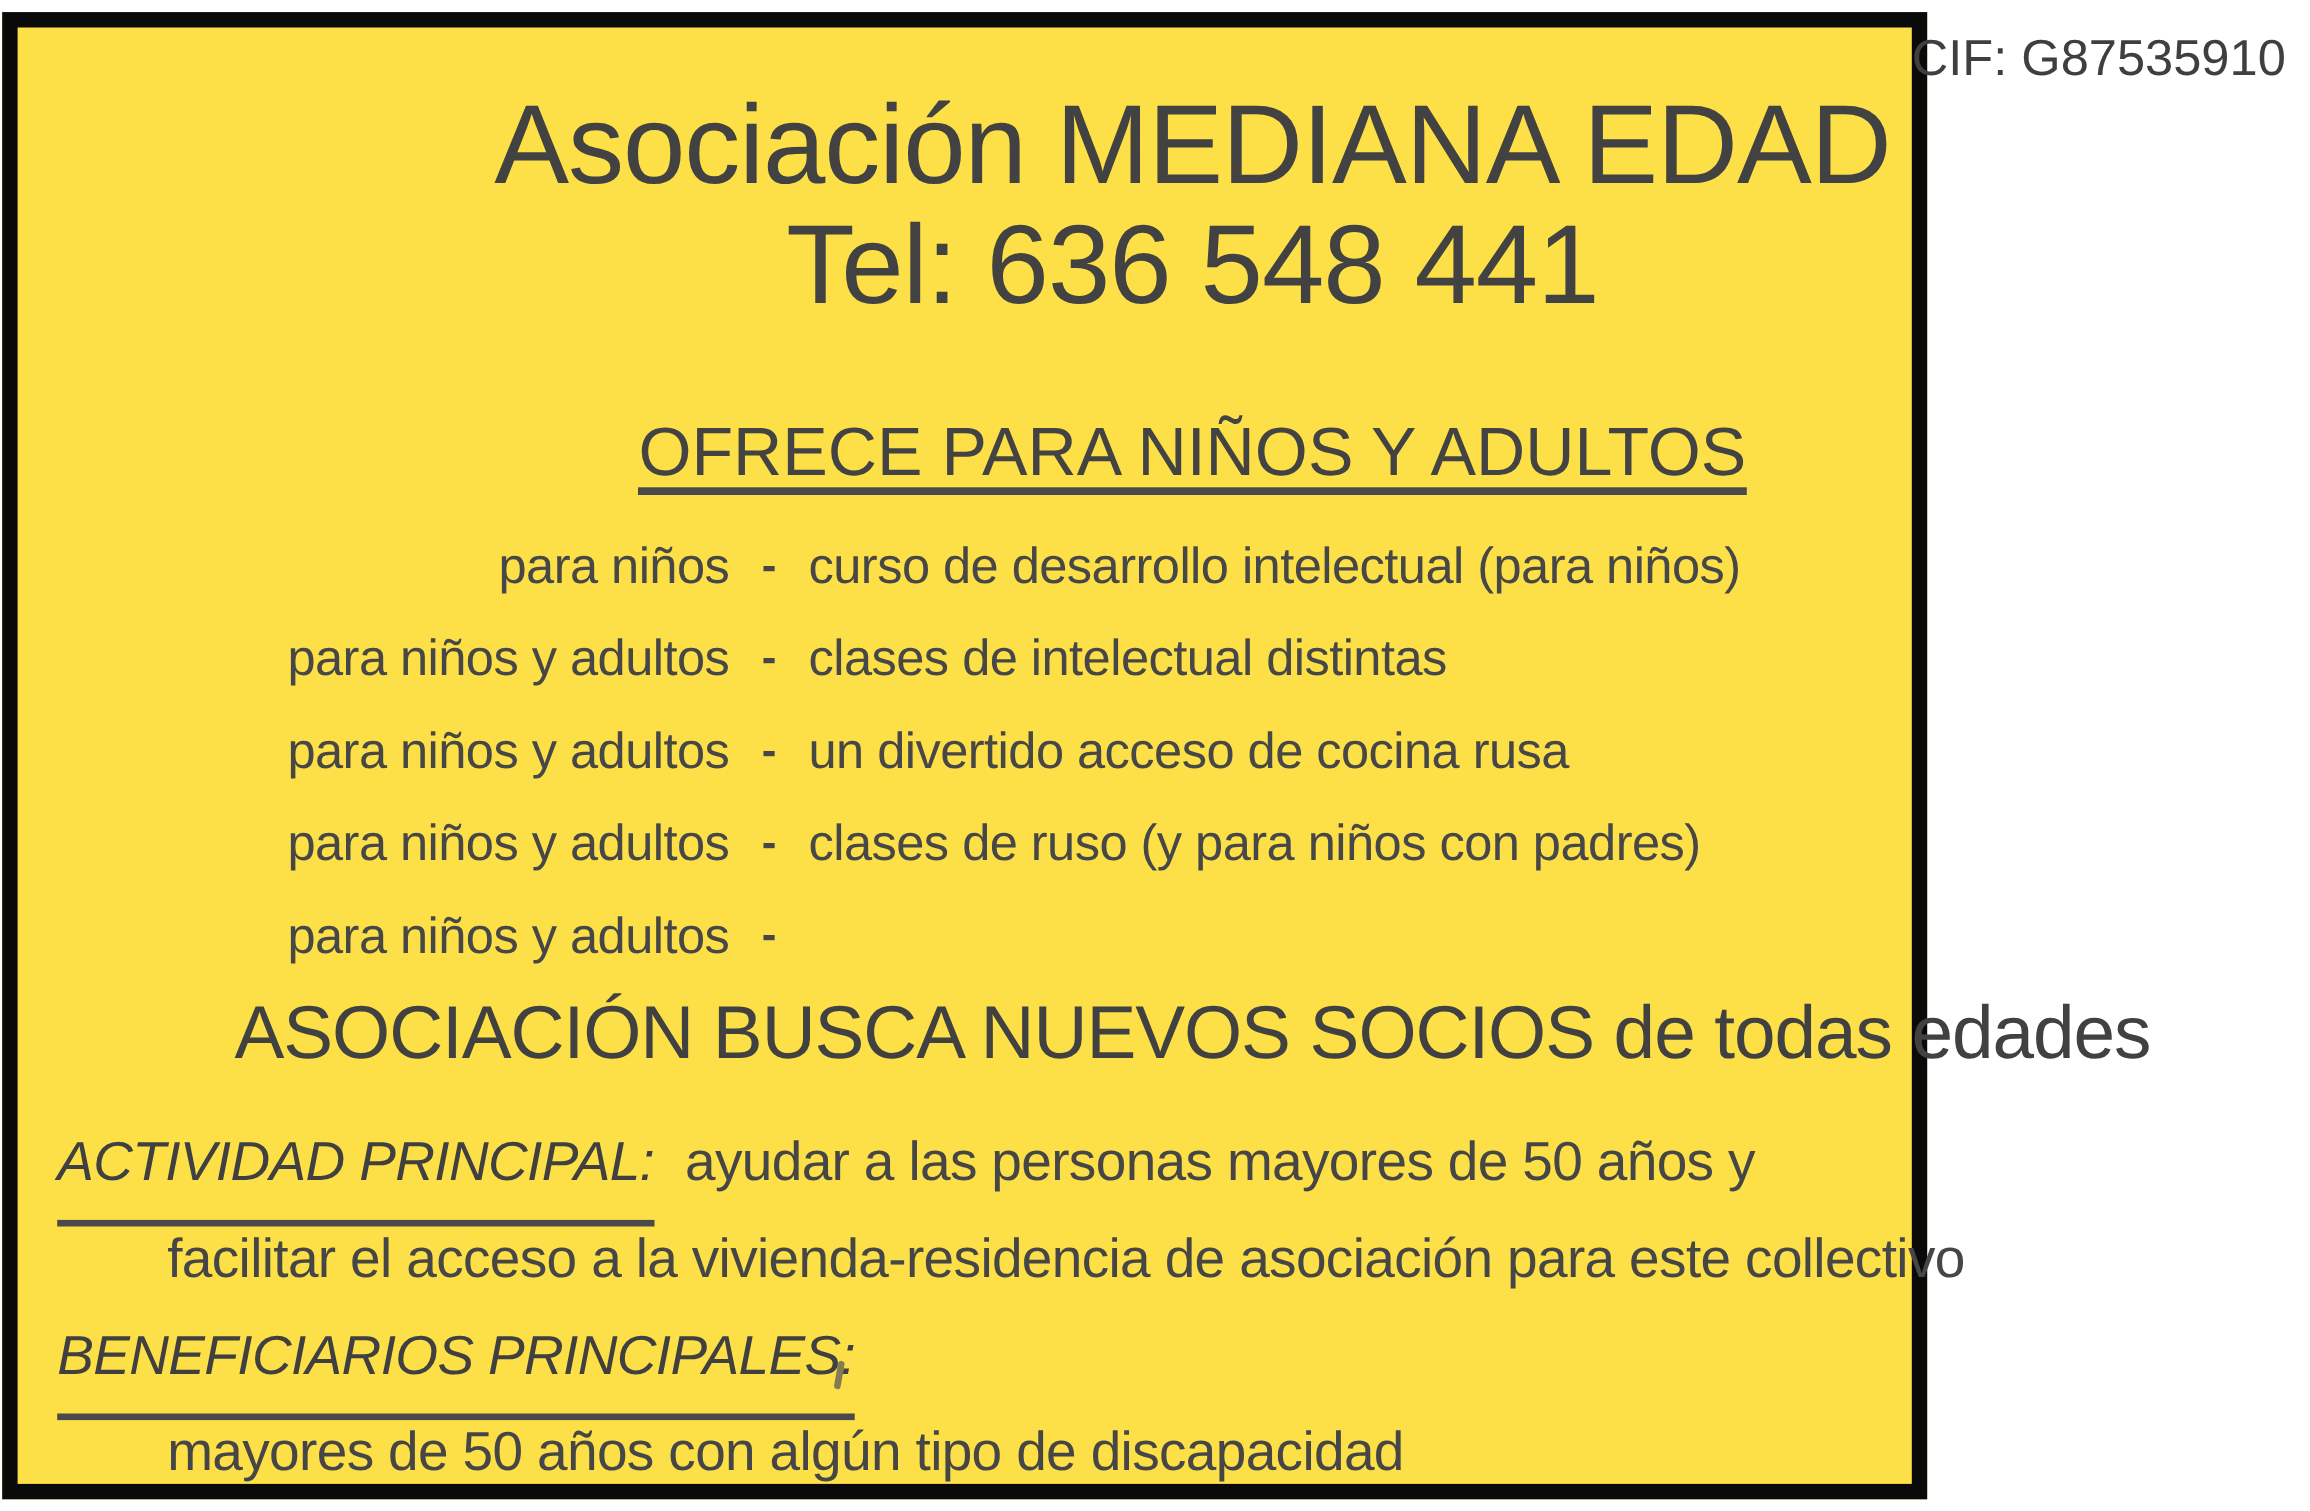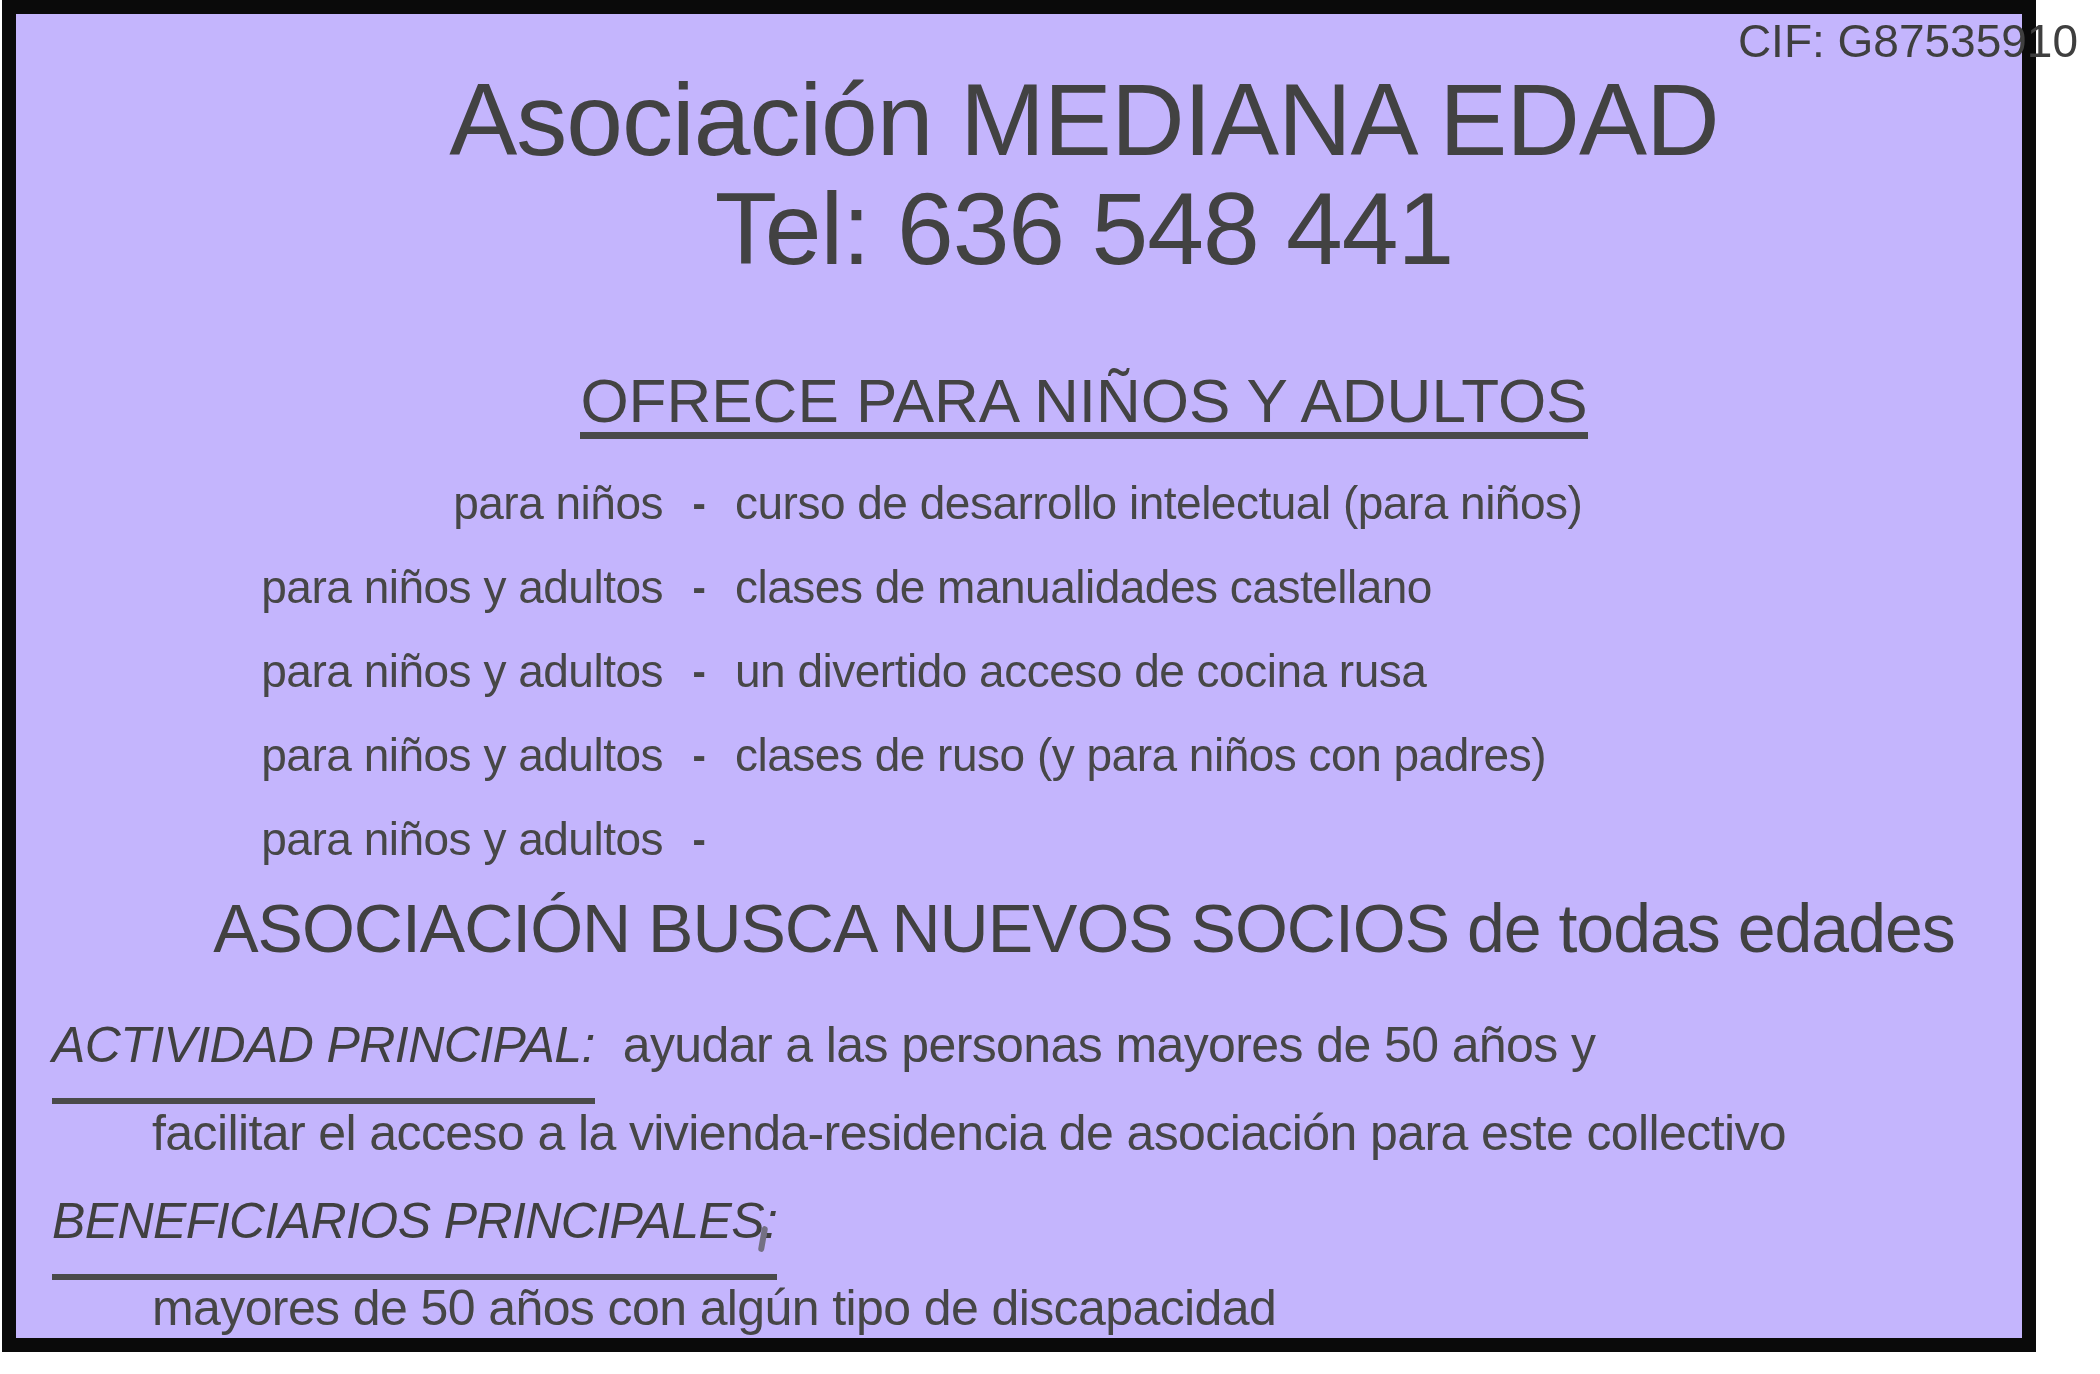"CIF: G87535910" .sheet { background: #c4b5fd -> #fde047; top: 0 -> 11px; width: 2034px -> 1750px }
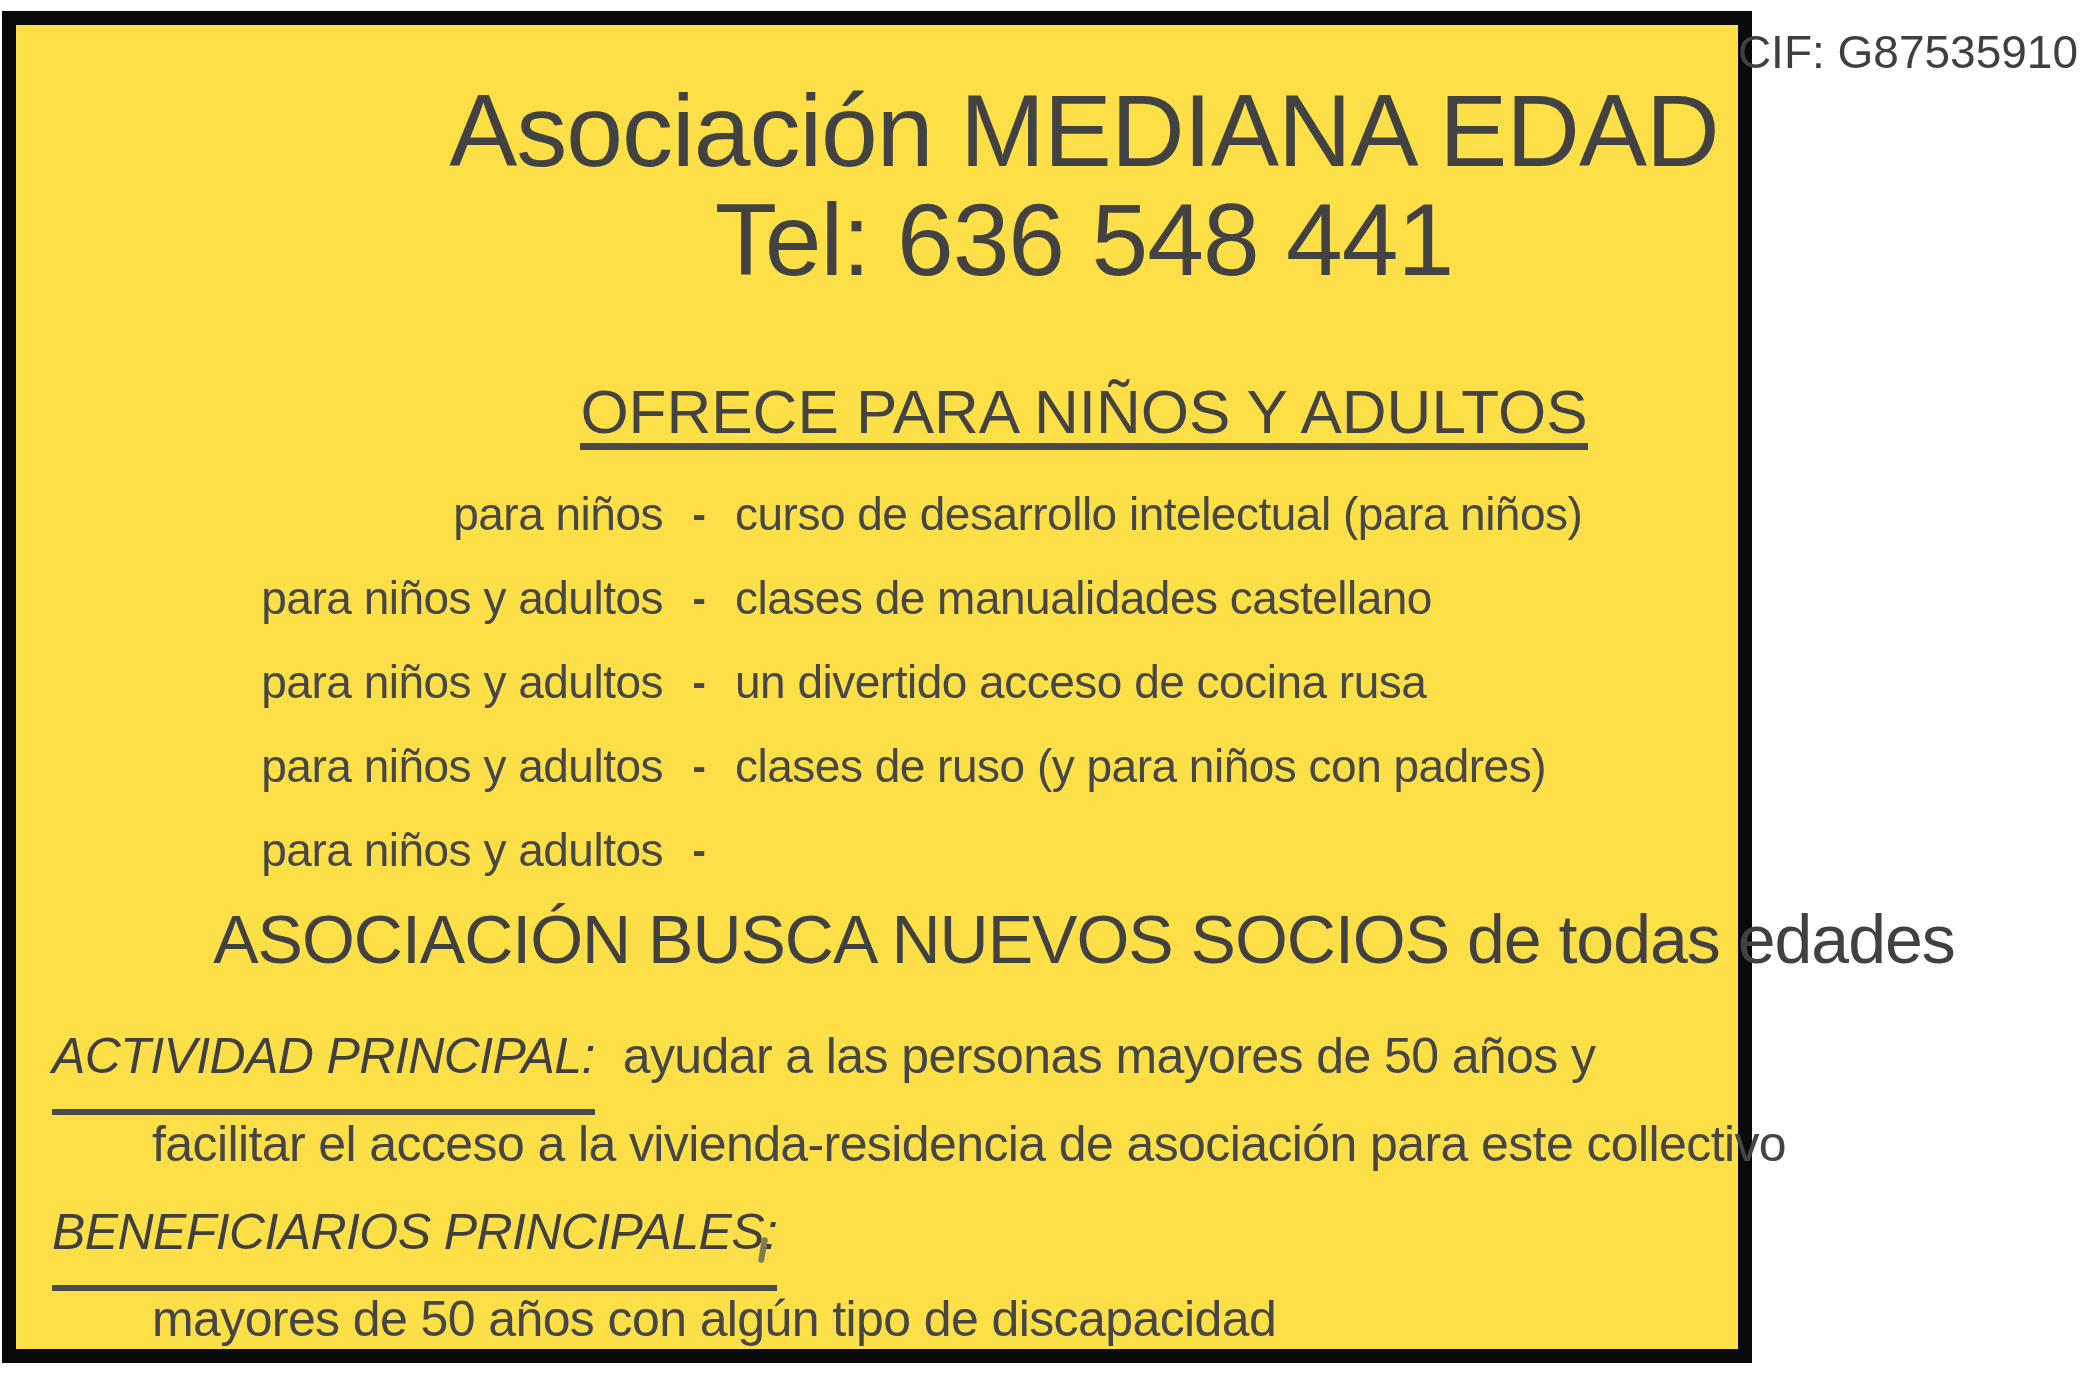"clases de manualidades castellano" span.offer-activity { text: manualidades castellano -> intelectual distintas }
